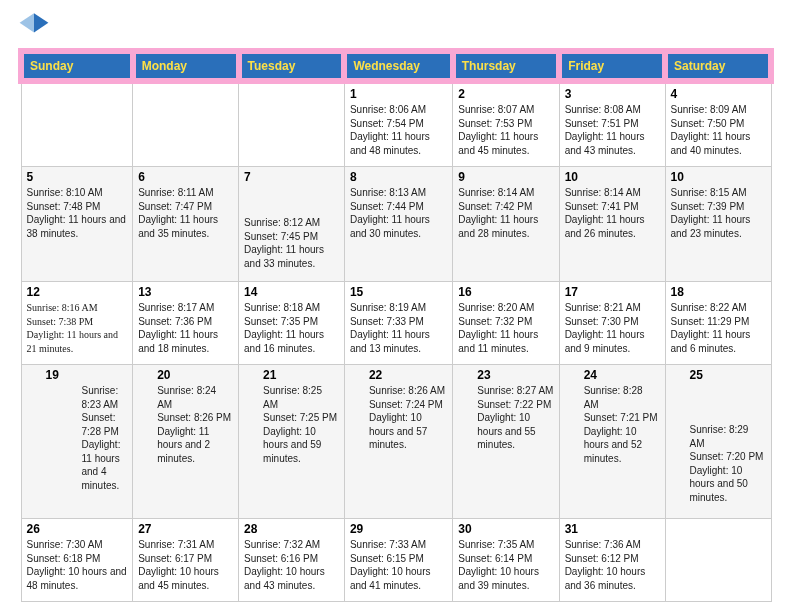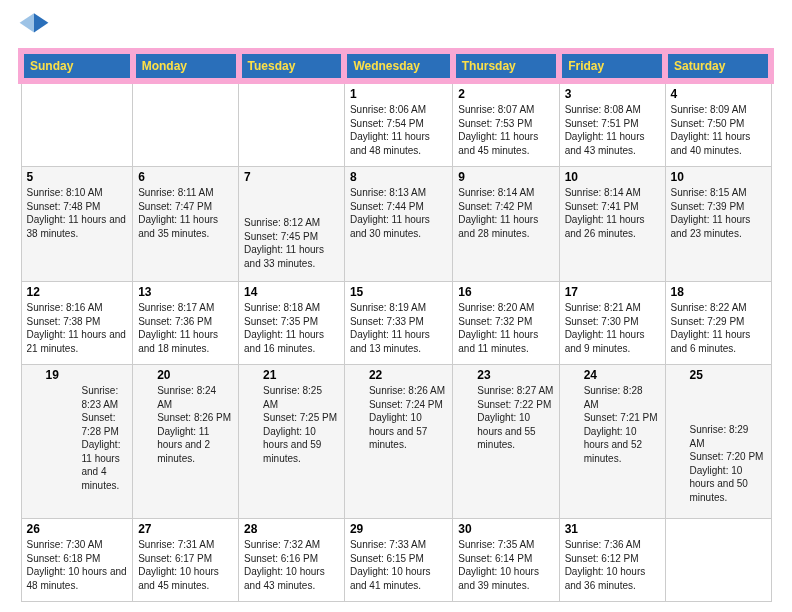"Sunrise: 8:16 AM" div.day-info { font-family: none -> Liberation Serif, serif }
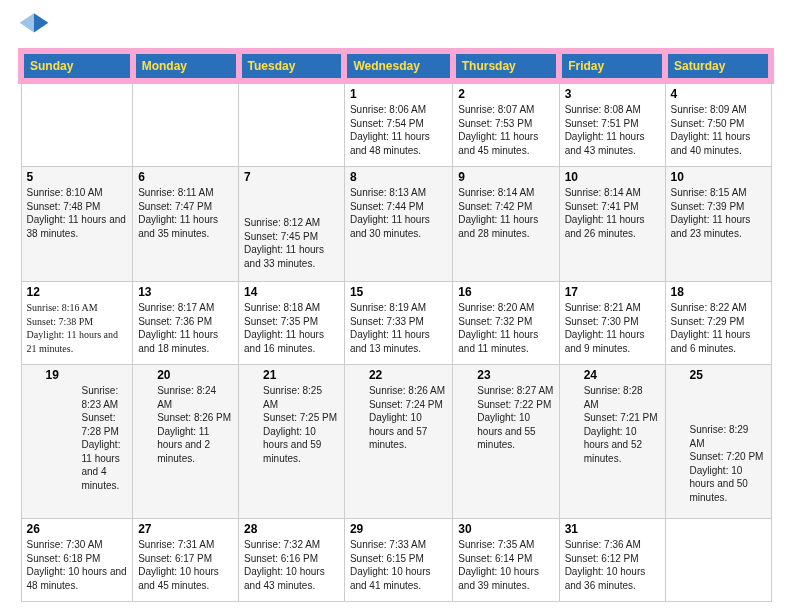"Sunrise: 8:22 AM" div.day-info { text: 7:29 -> 11:29 }
